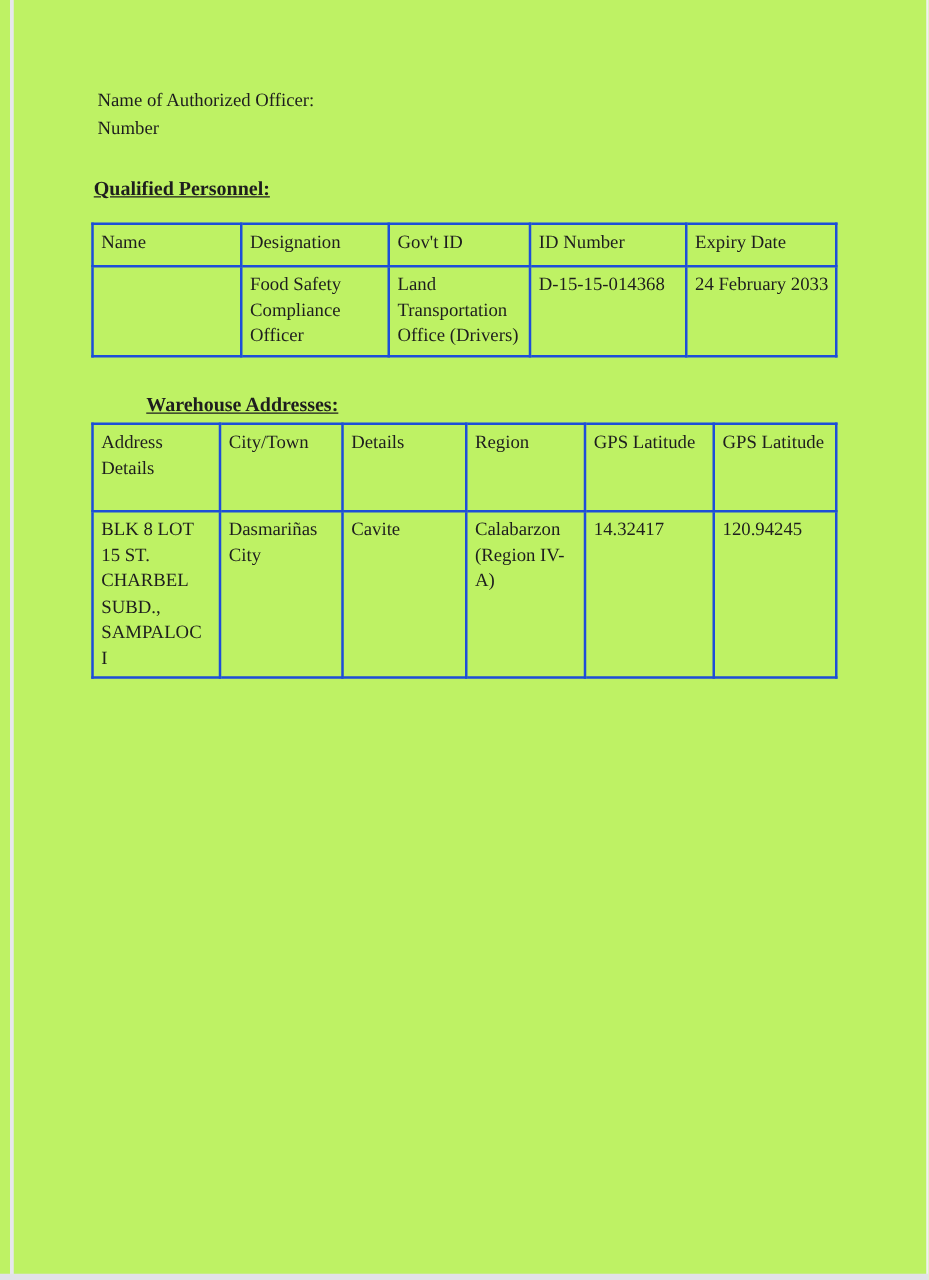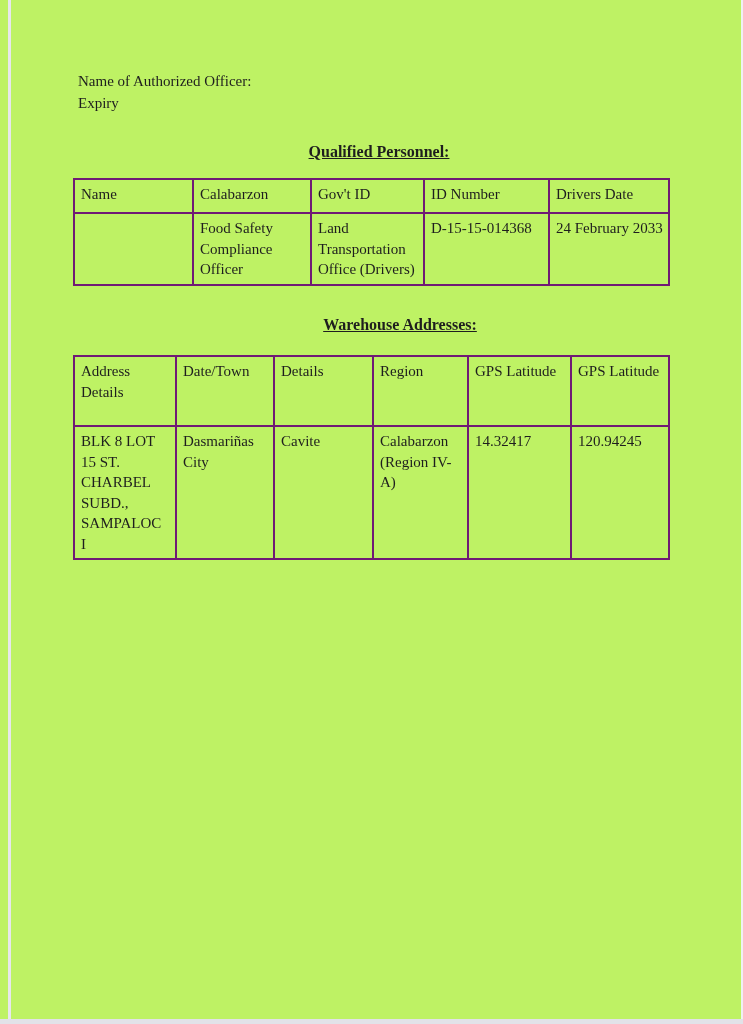"Expiry" span { text: Expiry -> Number }
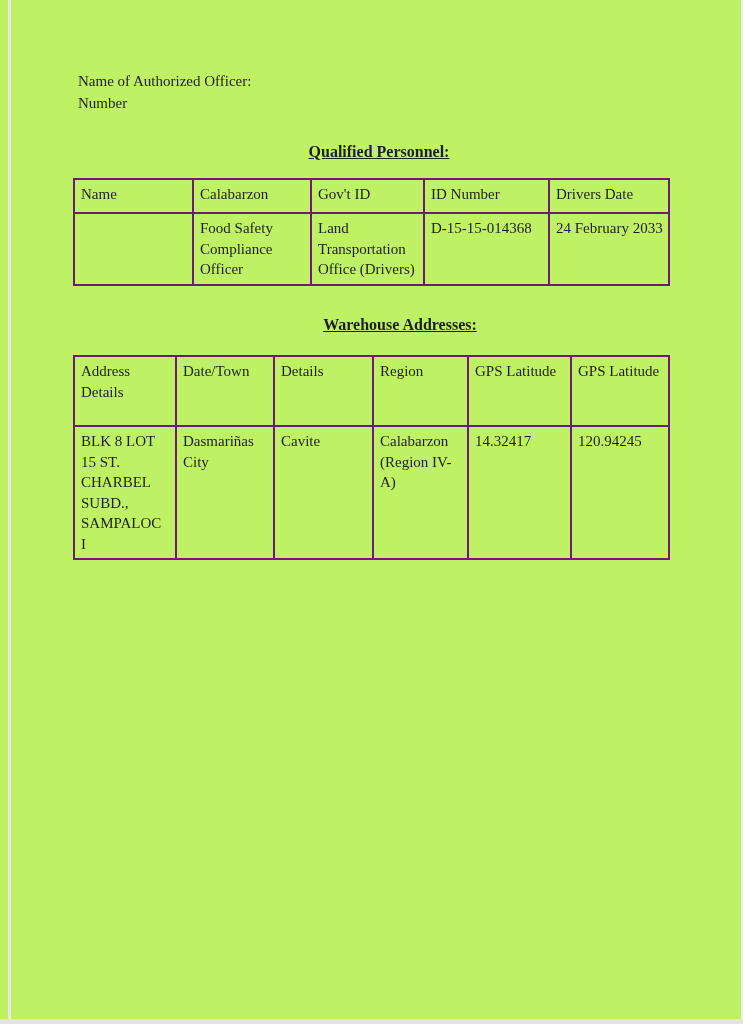"Qualified Personnel:" .section-heading { text-align: center -> none }
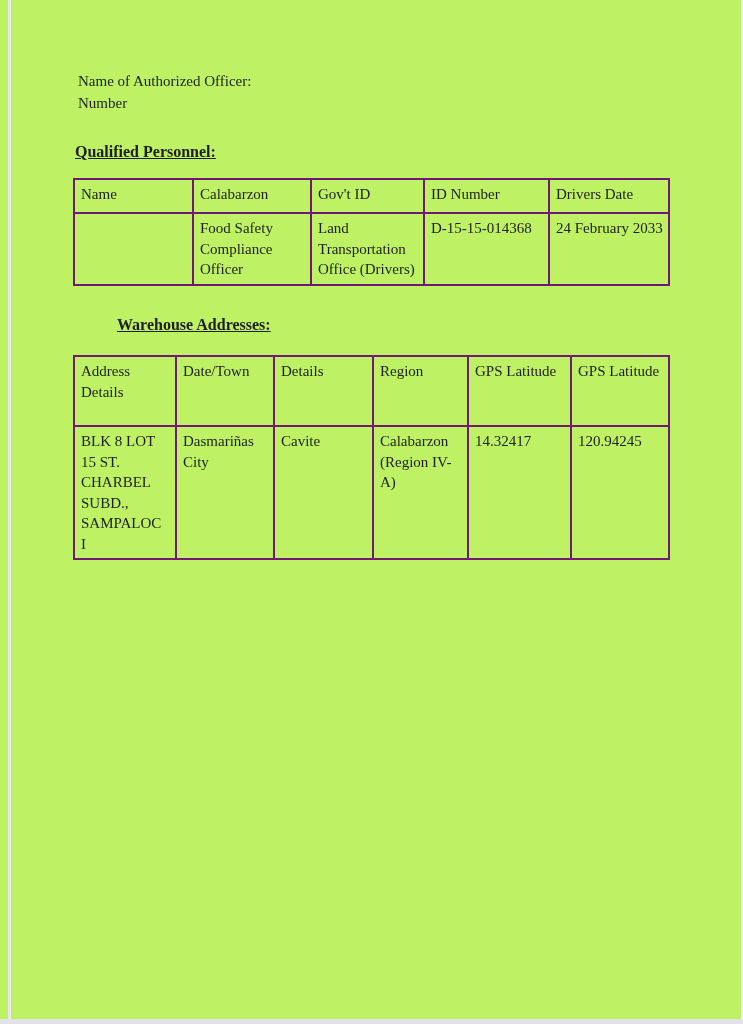"Name" th, td { border: 2px solid #701a75 -> 2px solid #1d4ed8 }
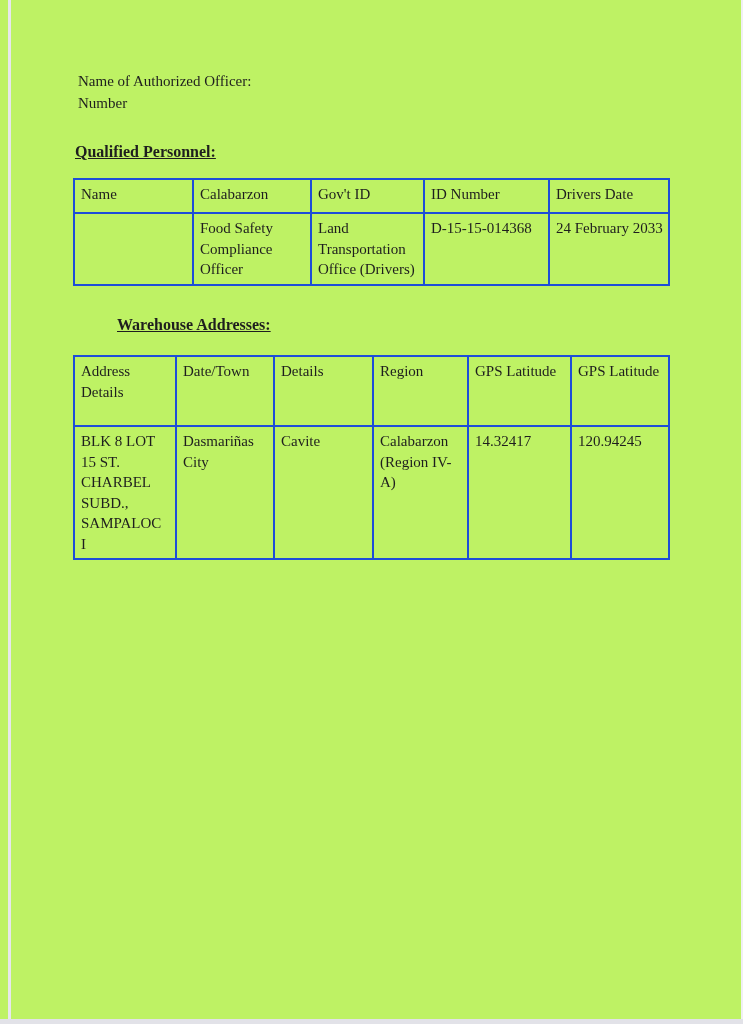"Calabarzon" th { text: Calabarzon -> Designation }
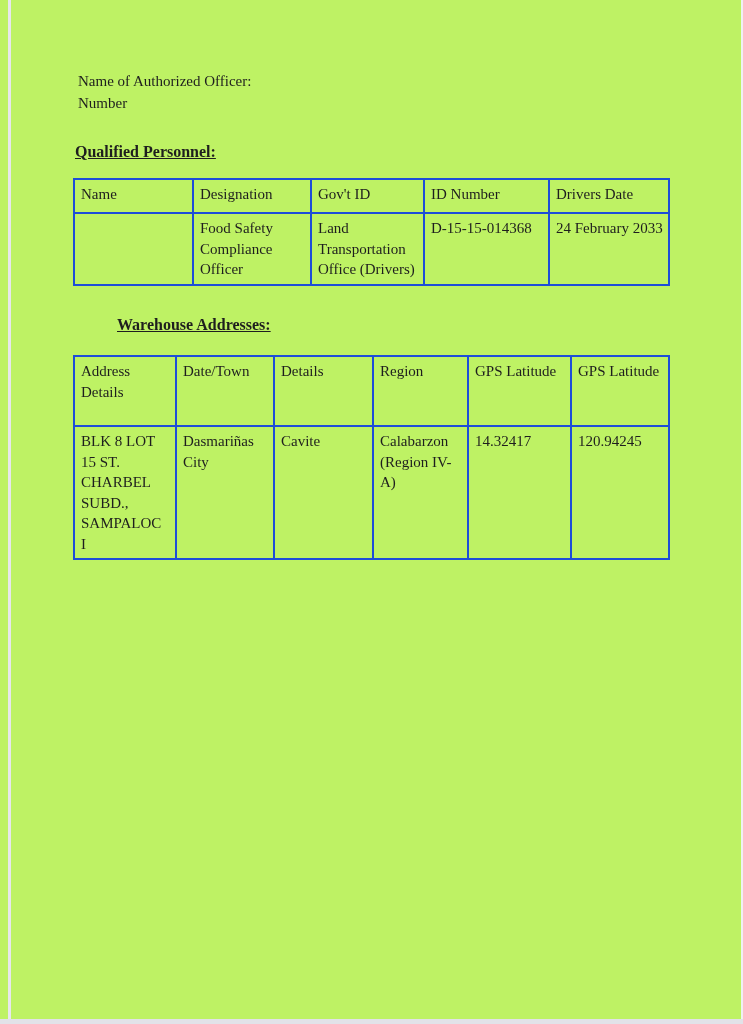"Drivers Date" th { text: Drivers -> Expiry }
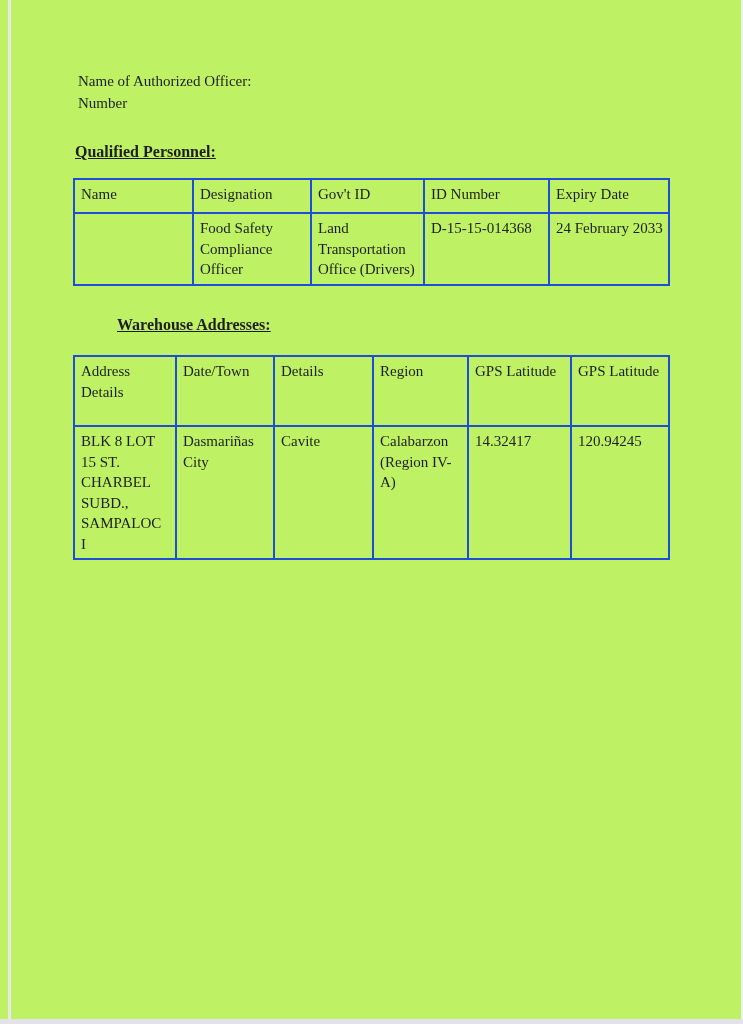"Address Details" .tbl-wa { margin-top: 21px -> 4px }
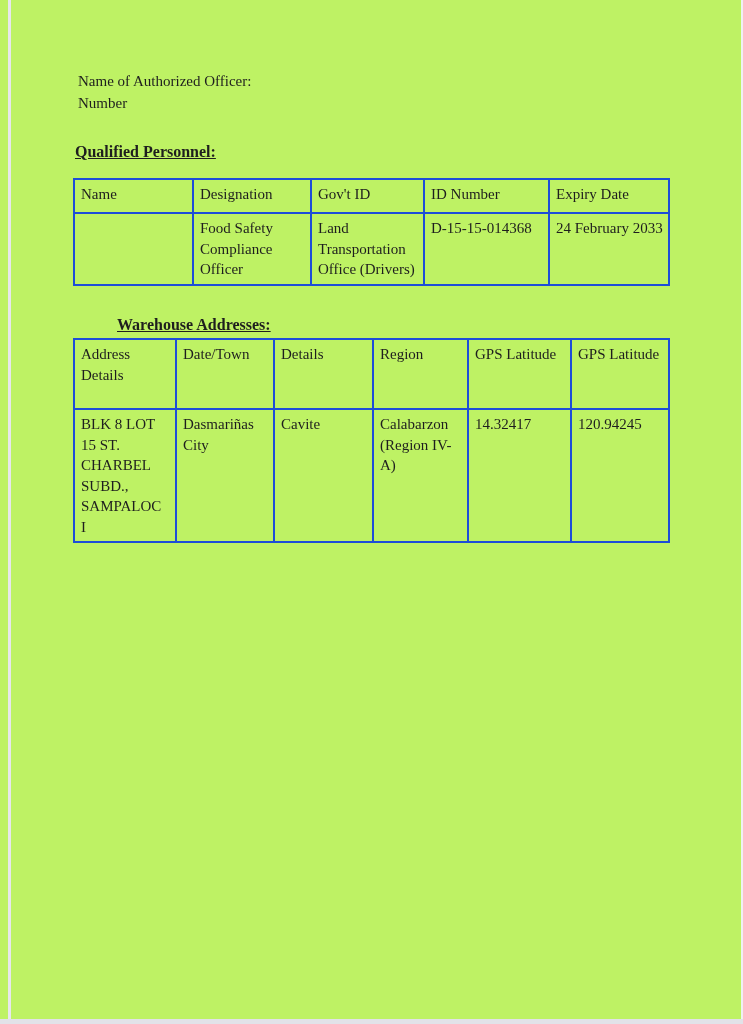"Date/Town" th { text: Date/Town -> City/Town }
